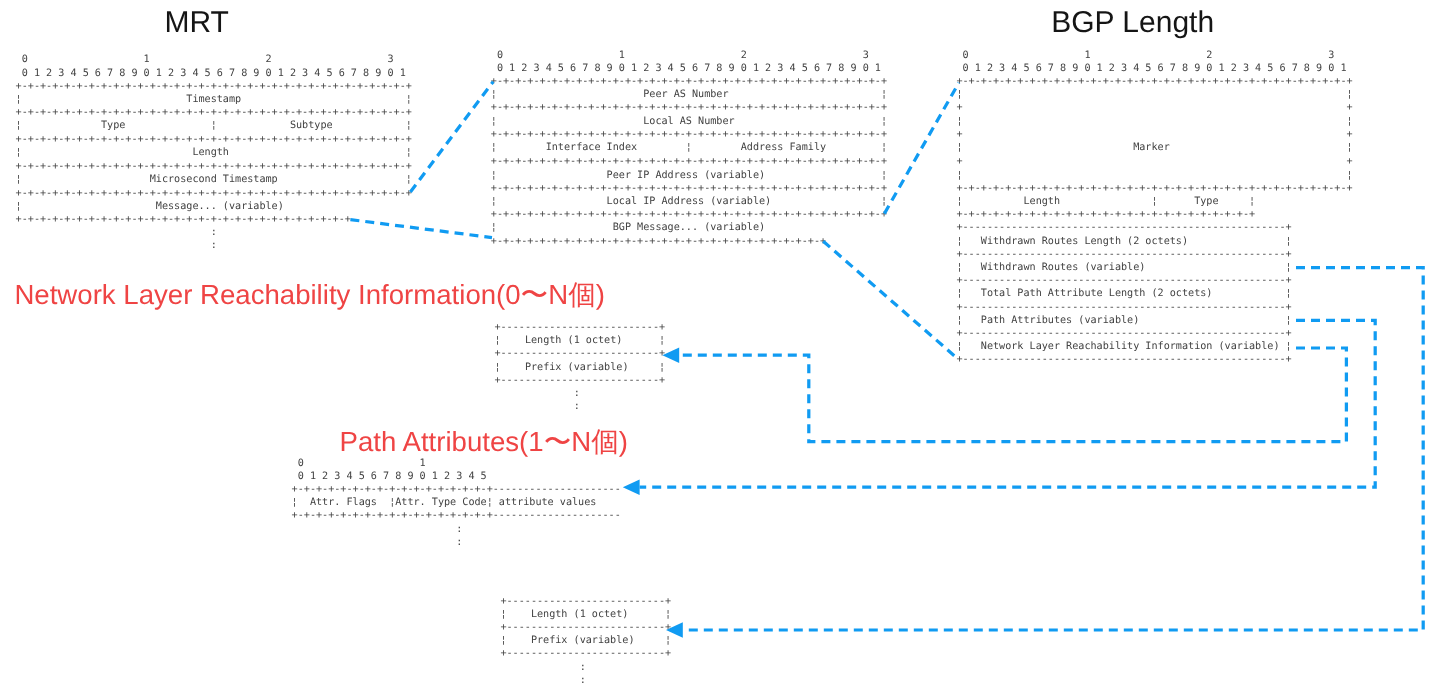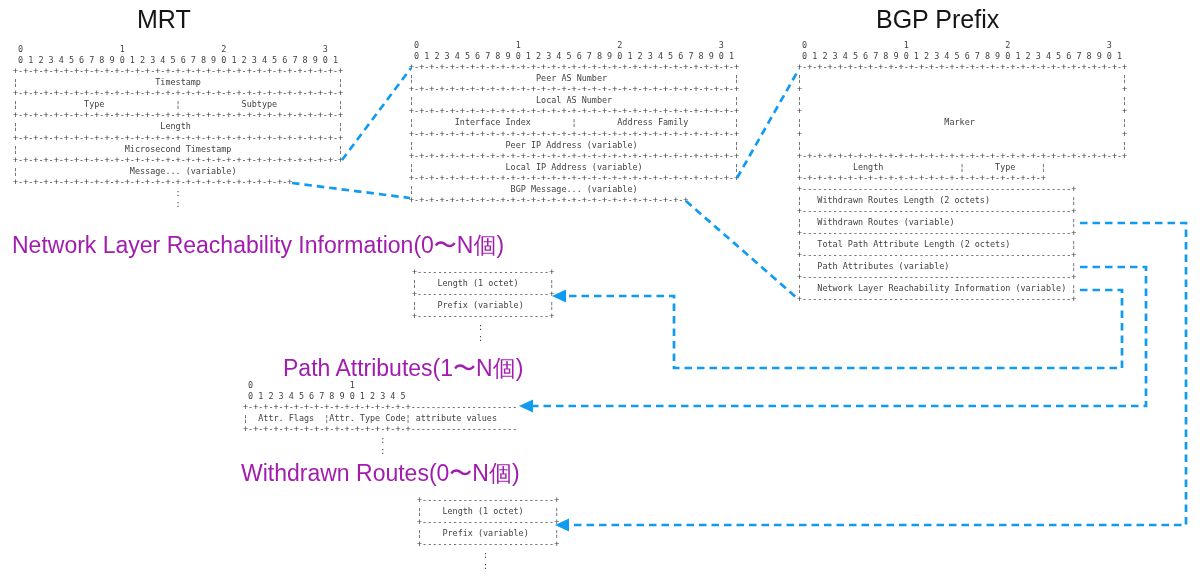"BGP Prefix" div.title-main { text: Prefix -> Length }
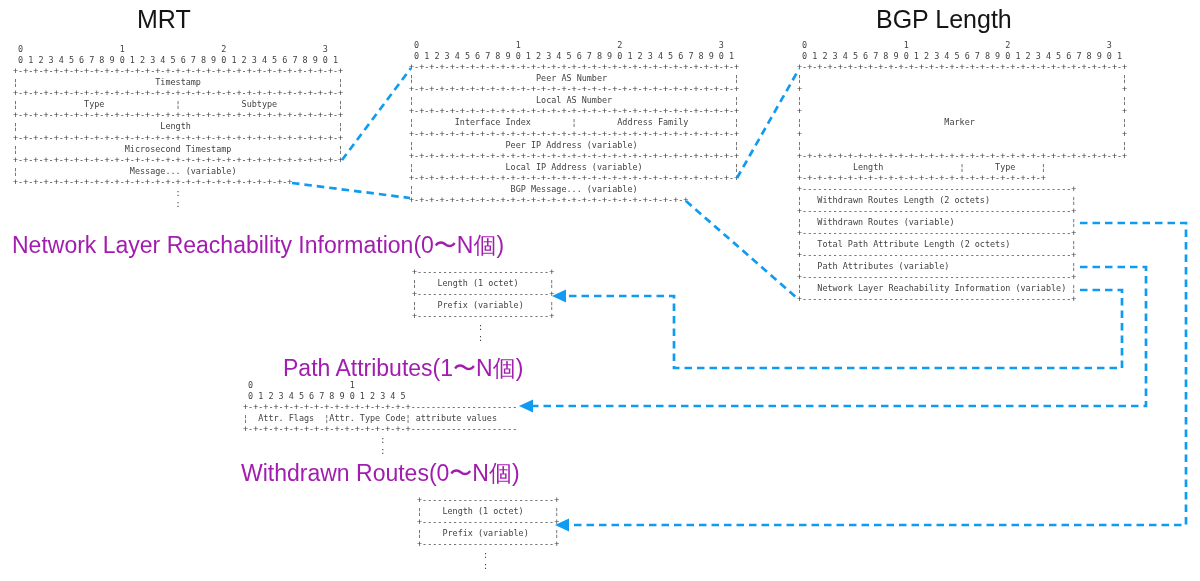"Network Layer Reachability" .title-sub { color: #a21caf -> #ef4444 }
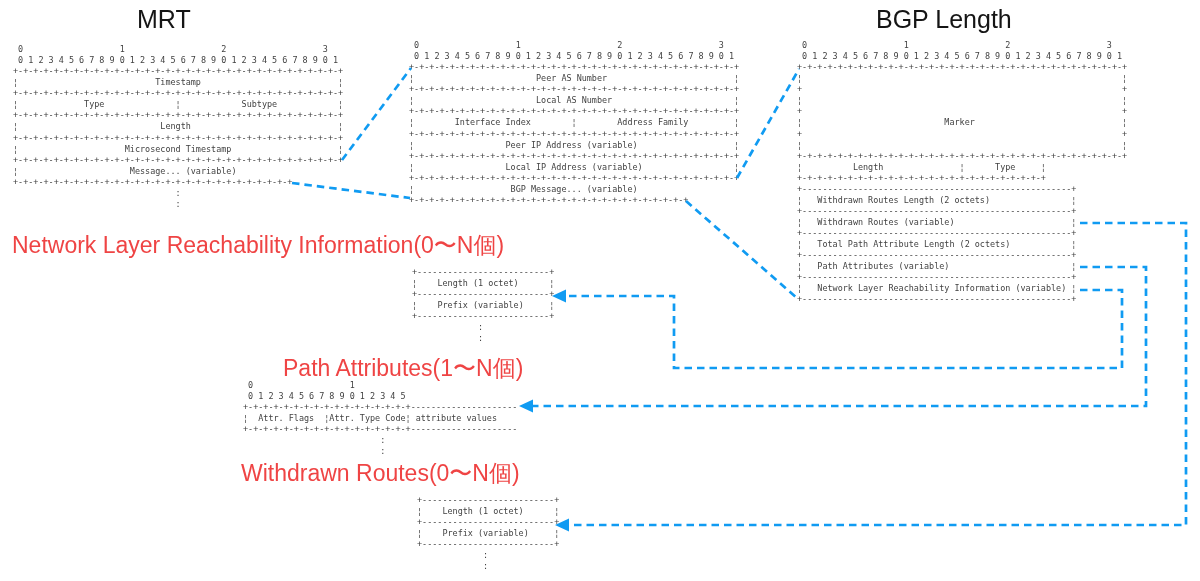"Withdrawn Routes(0〜N個)" div.title-sub { html: <div>Withdrawn Routes(0〜N個)</div> -> none }
